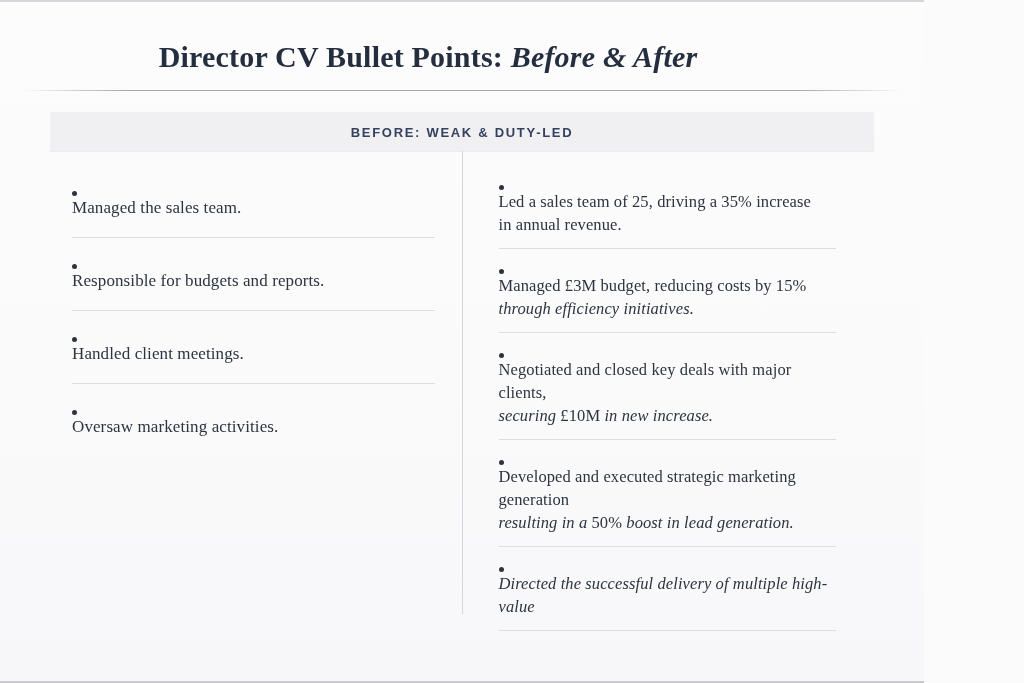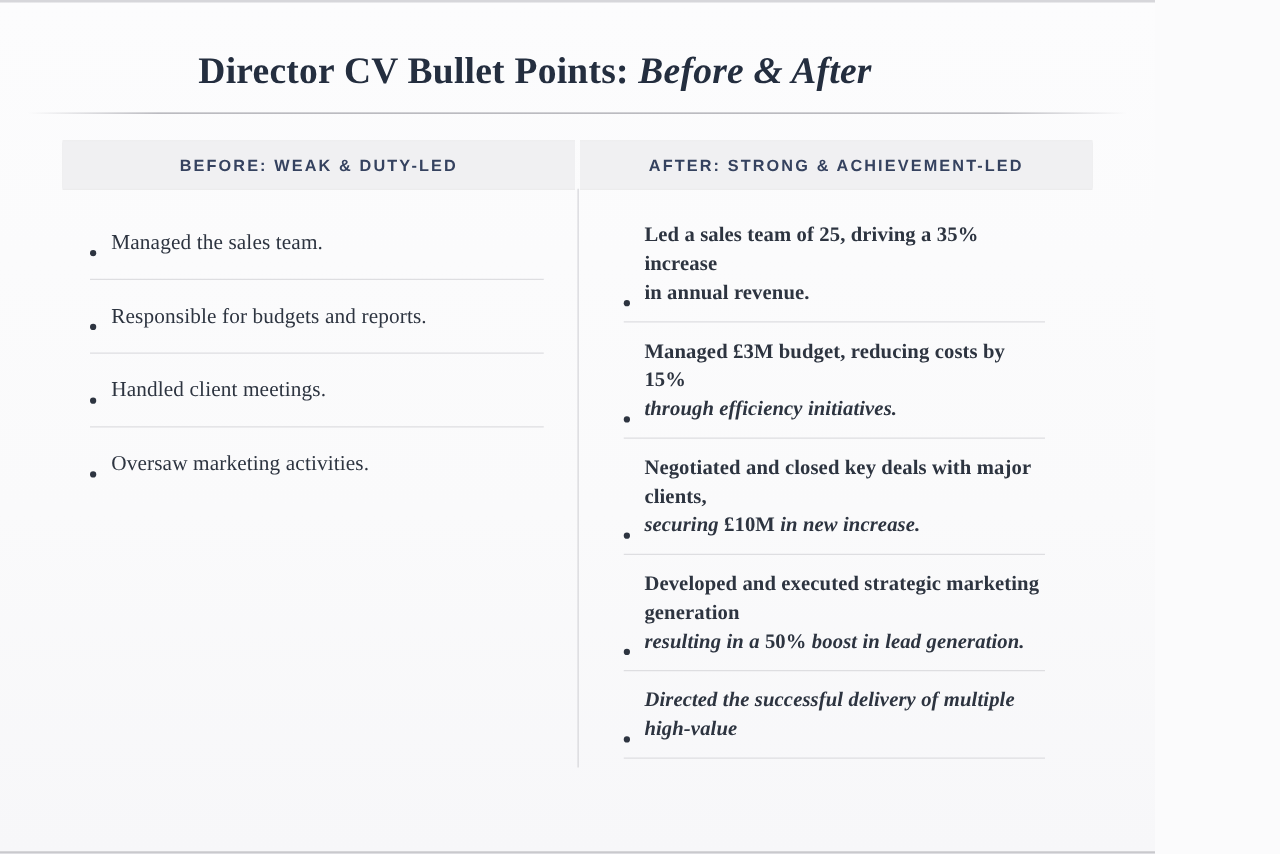"AFTER: STRONG & ACHIEVEMENT-LED" div.header-cell { html: <div>AFTER: STRONG &amp; ACHIEVEMENT-LED</div> -> none }
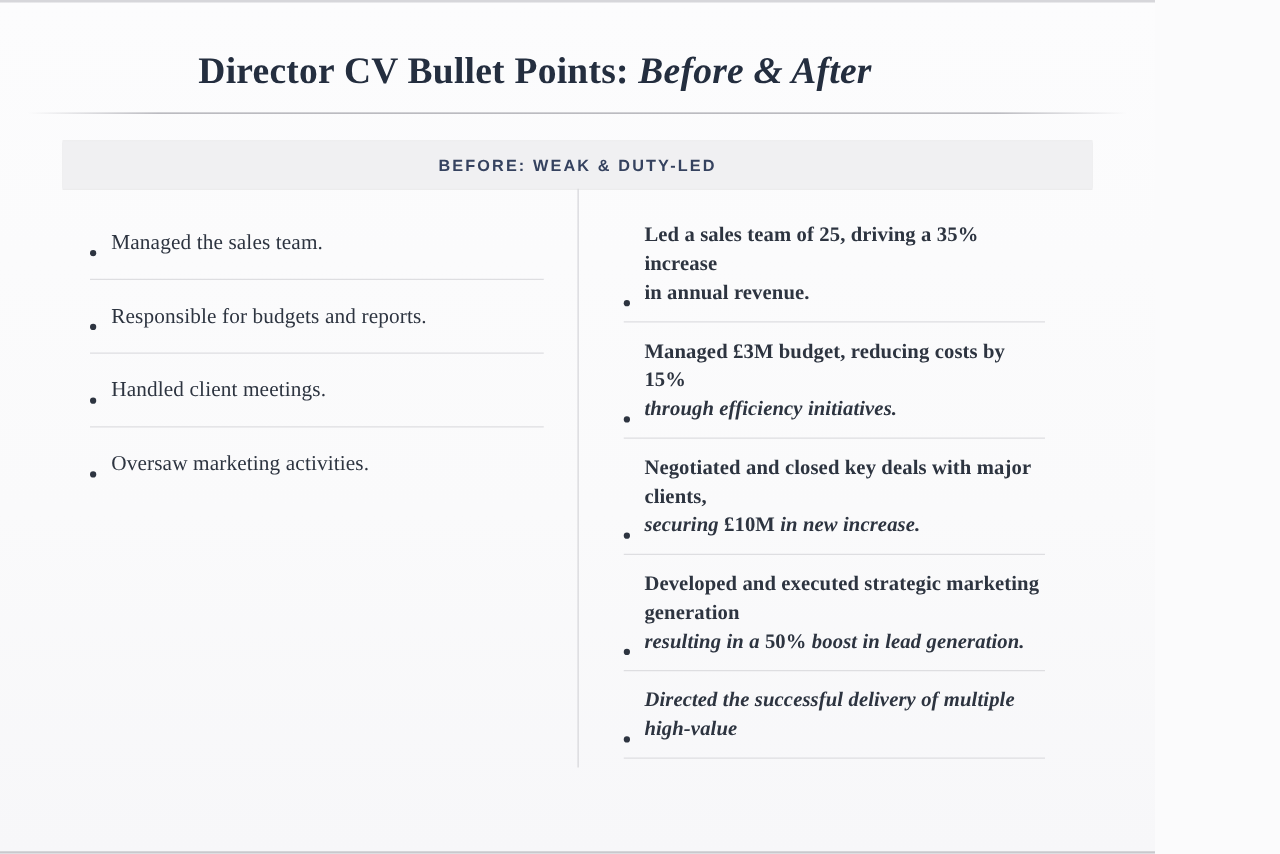"Managed the sales team." li.bullet-item { align-items: flex-end -> flex-start; flex-direction: none -> column }
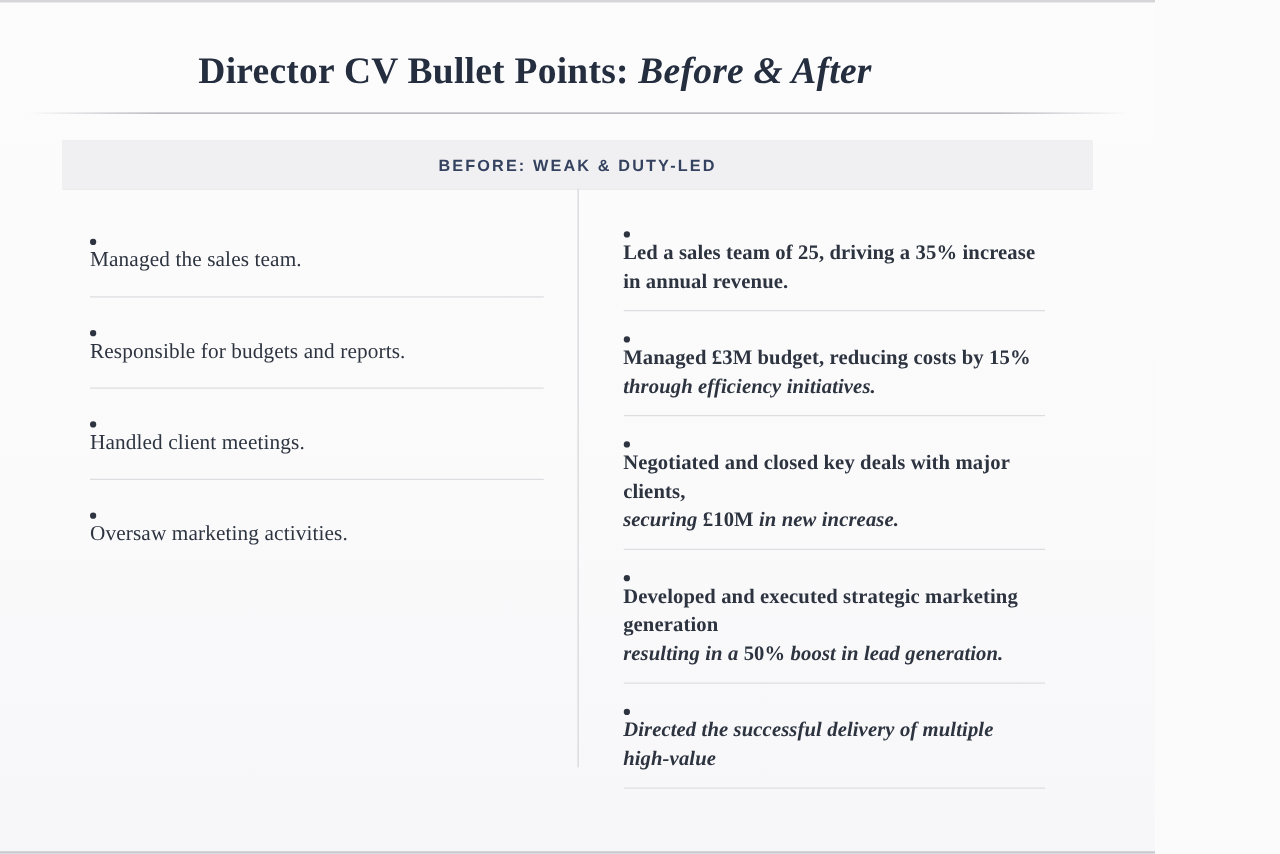"Led a sales team of" .col-after li.bullet-item { font-weight: bold -> none }
